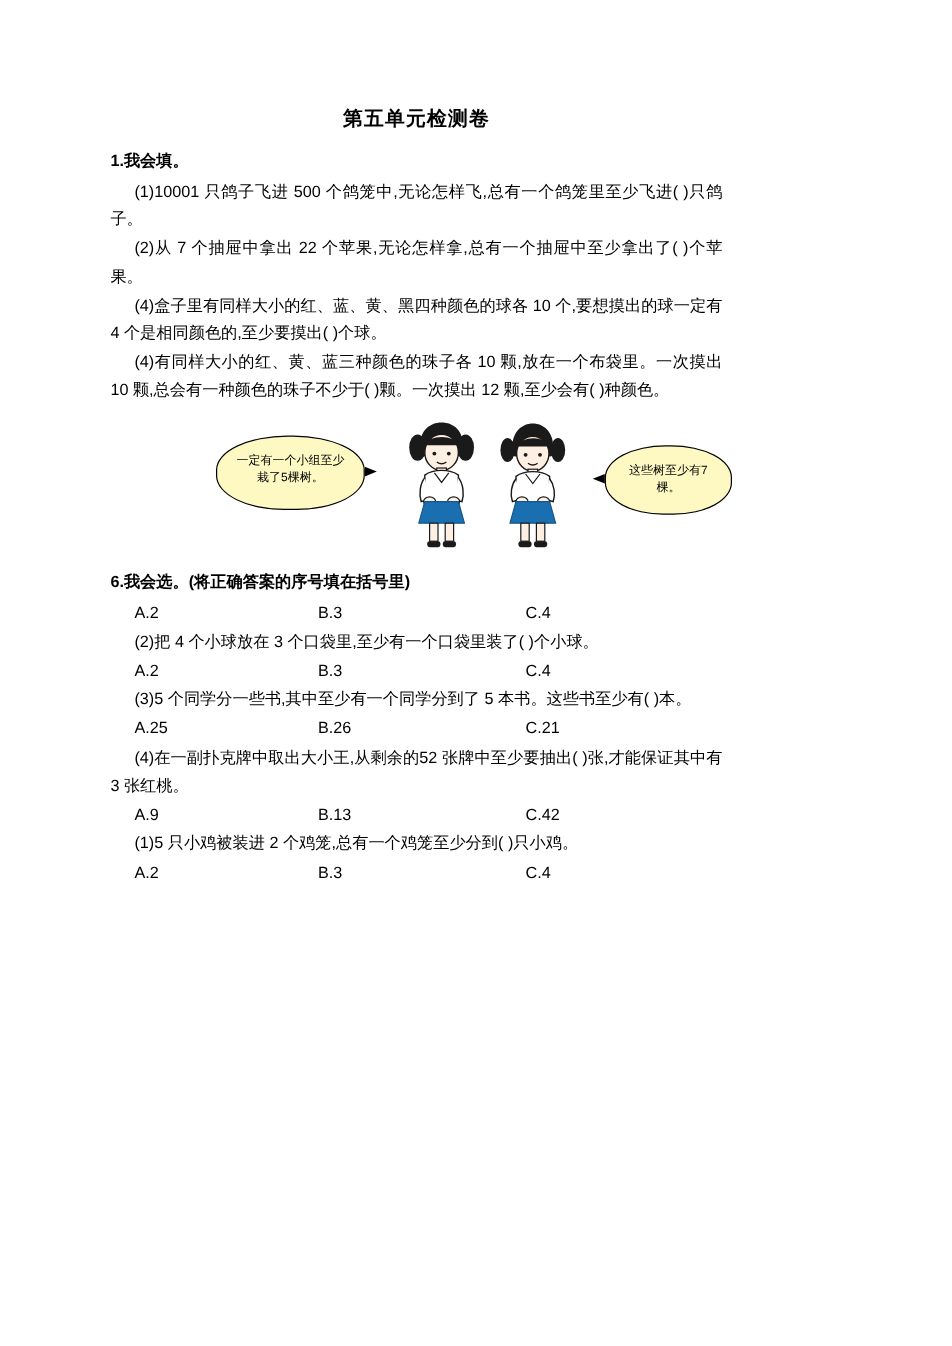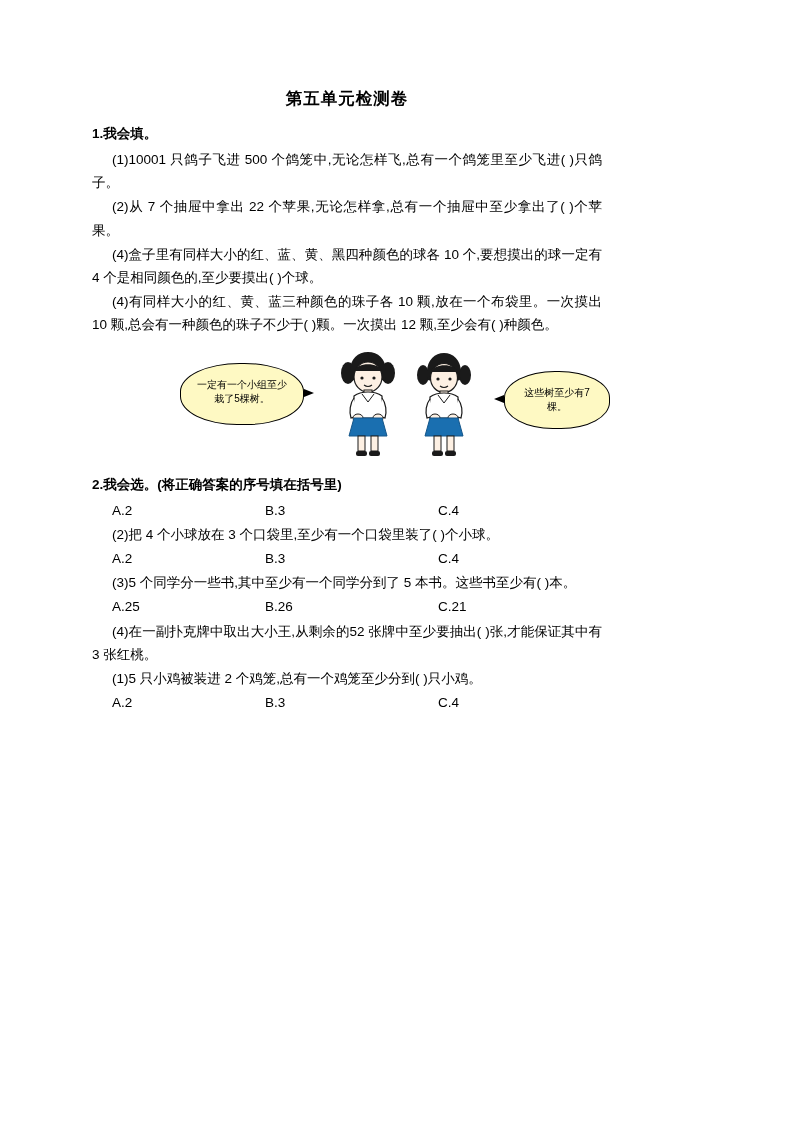"2.我会选。(将正确答案的序号填在括号里)" div.sec-head { text: 2 -> 6 }
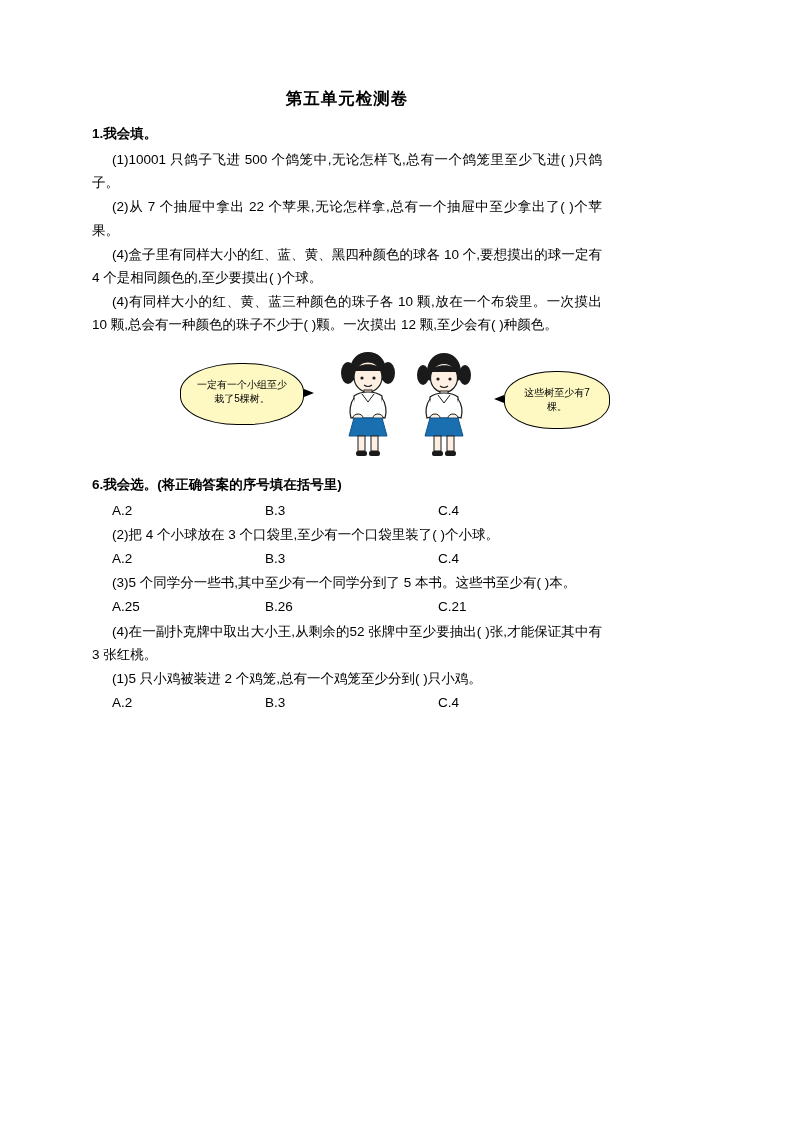"A.9" div.choices { html: none -> <div> <span>A.9</span> <span>B.13</span> <span>C.42</span> </div> }
